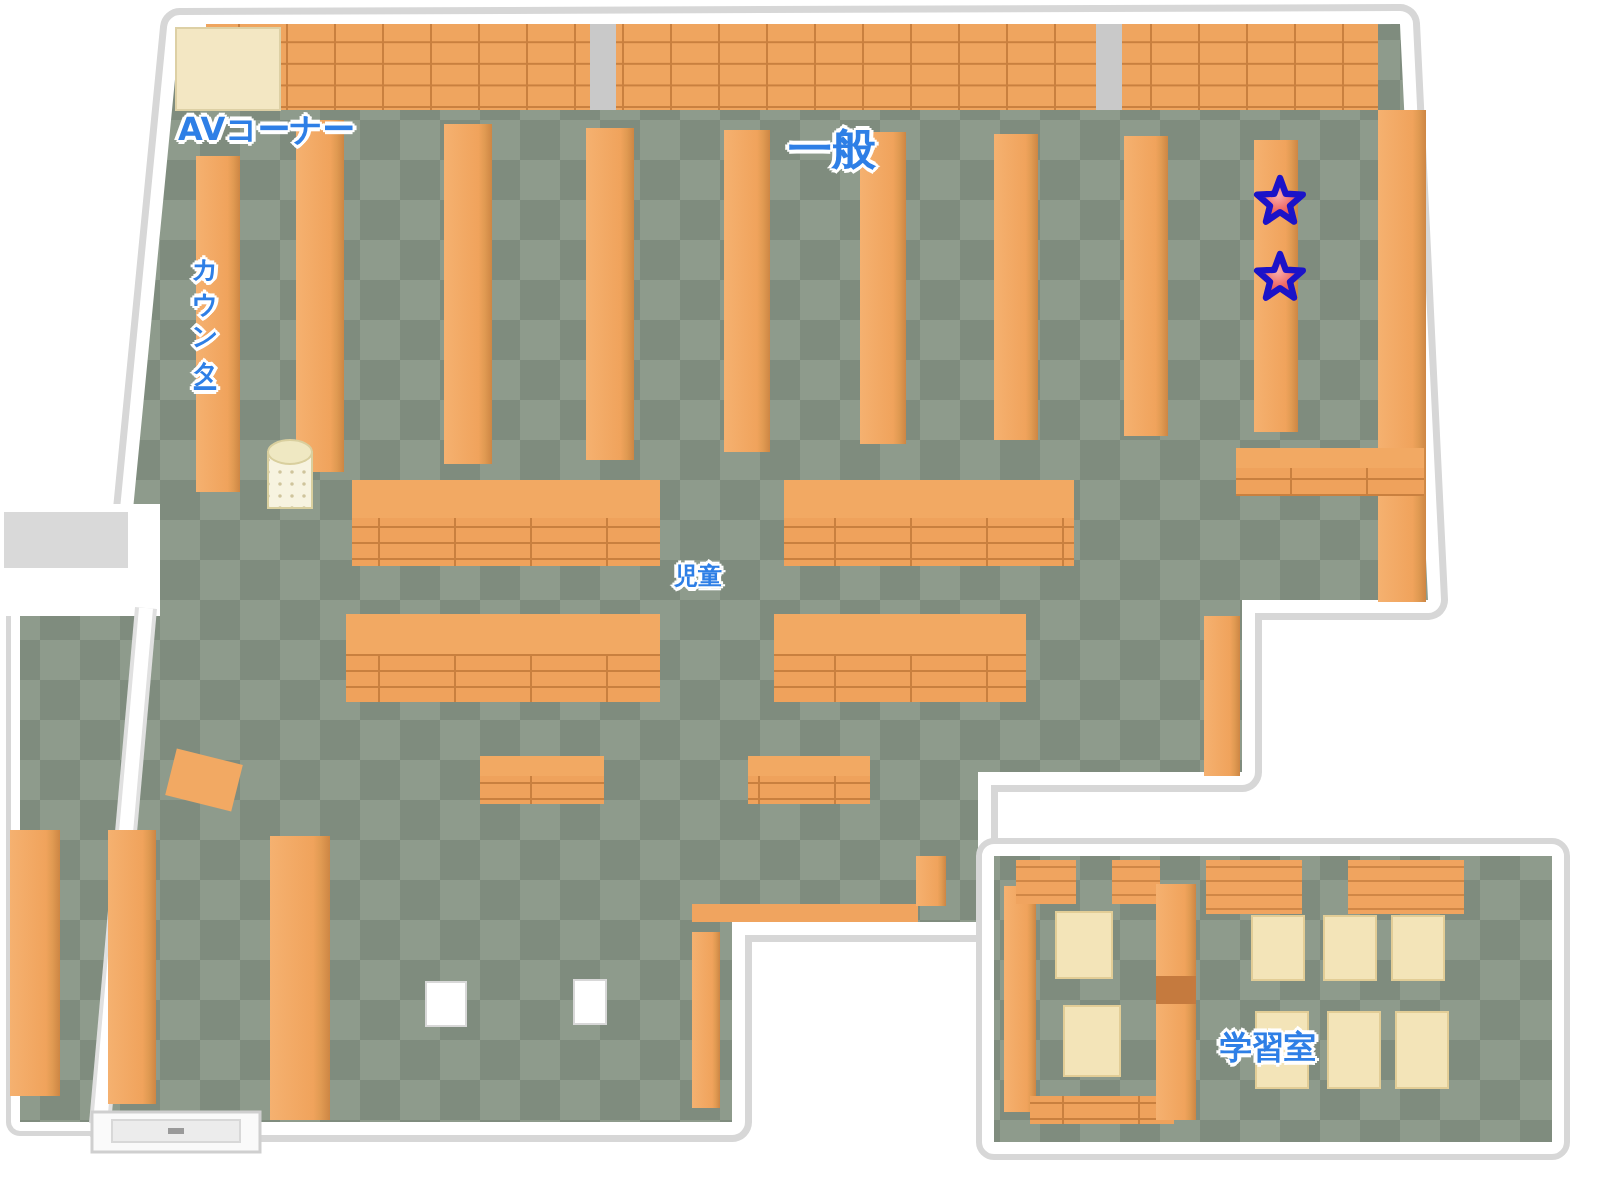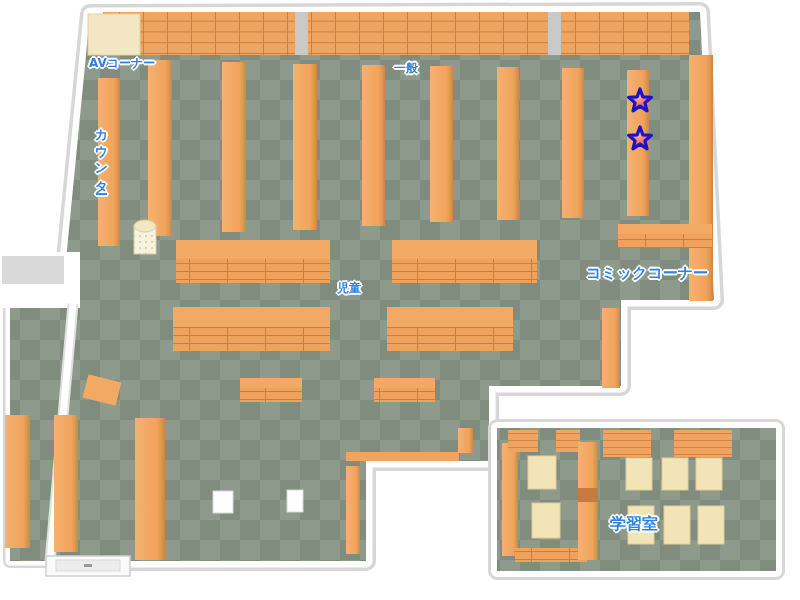"AVコーナー" .lbl-av { font-size: 12px -> 16px }
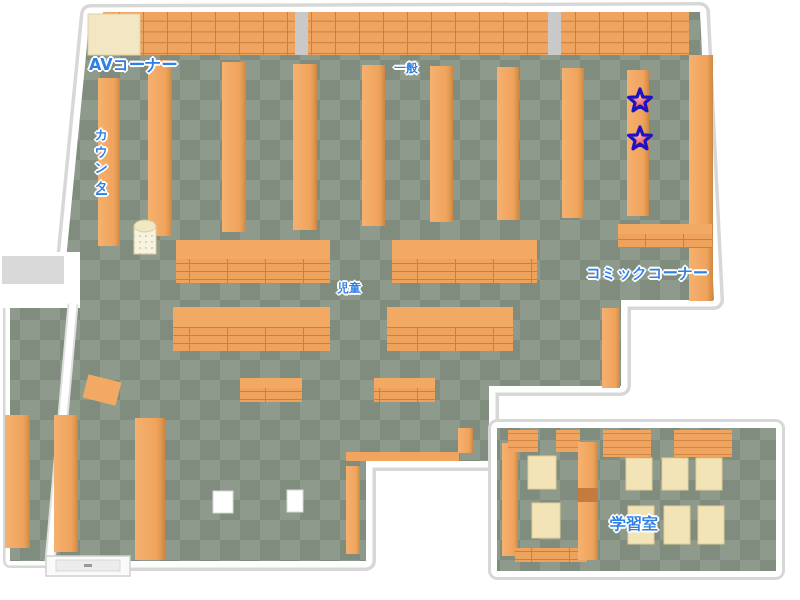"一般" .lbl-general { font-size: 12px -> 22px }
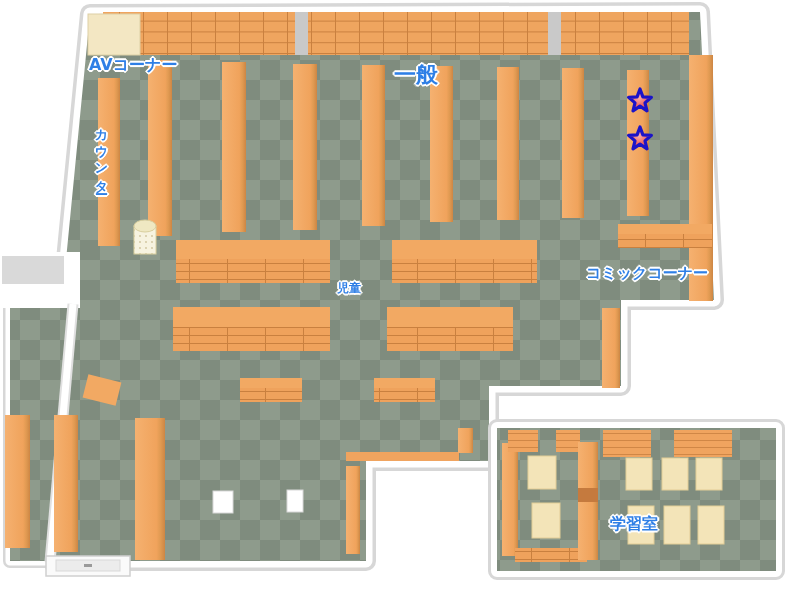"コミックコーナー" span.lbl { html: <span>コミックコーナー</span> -> none }
